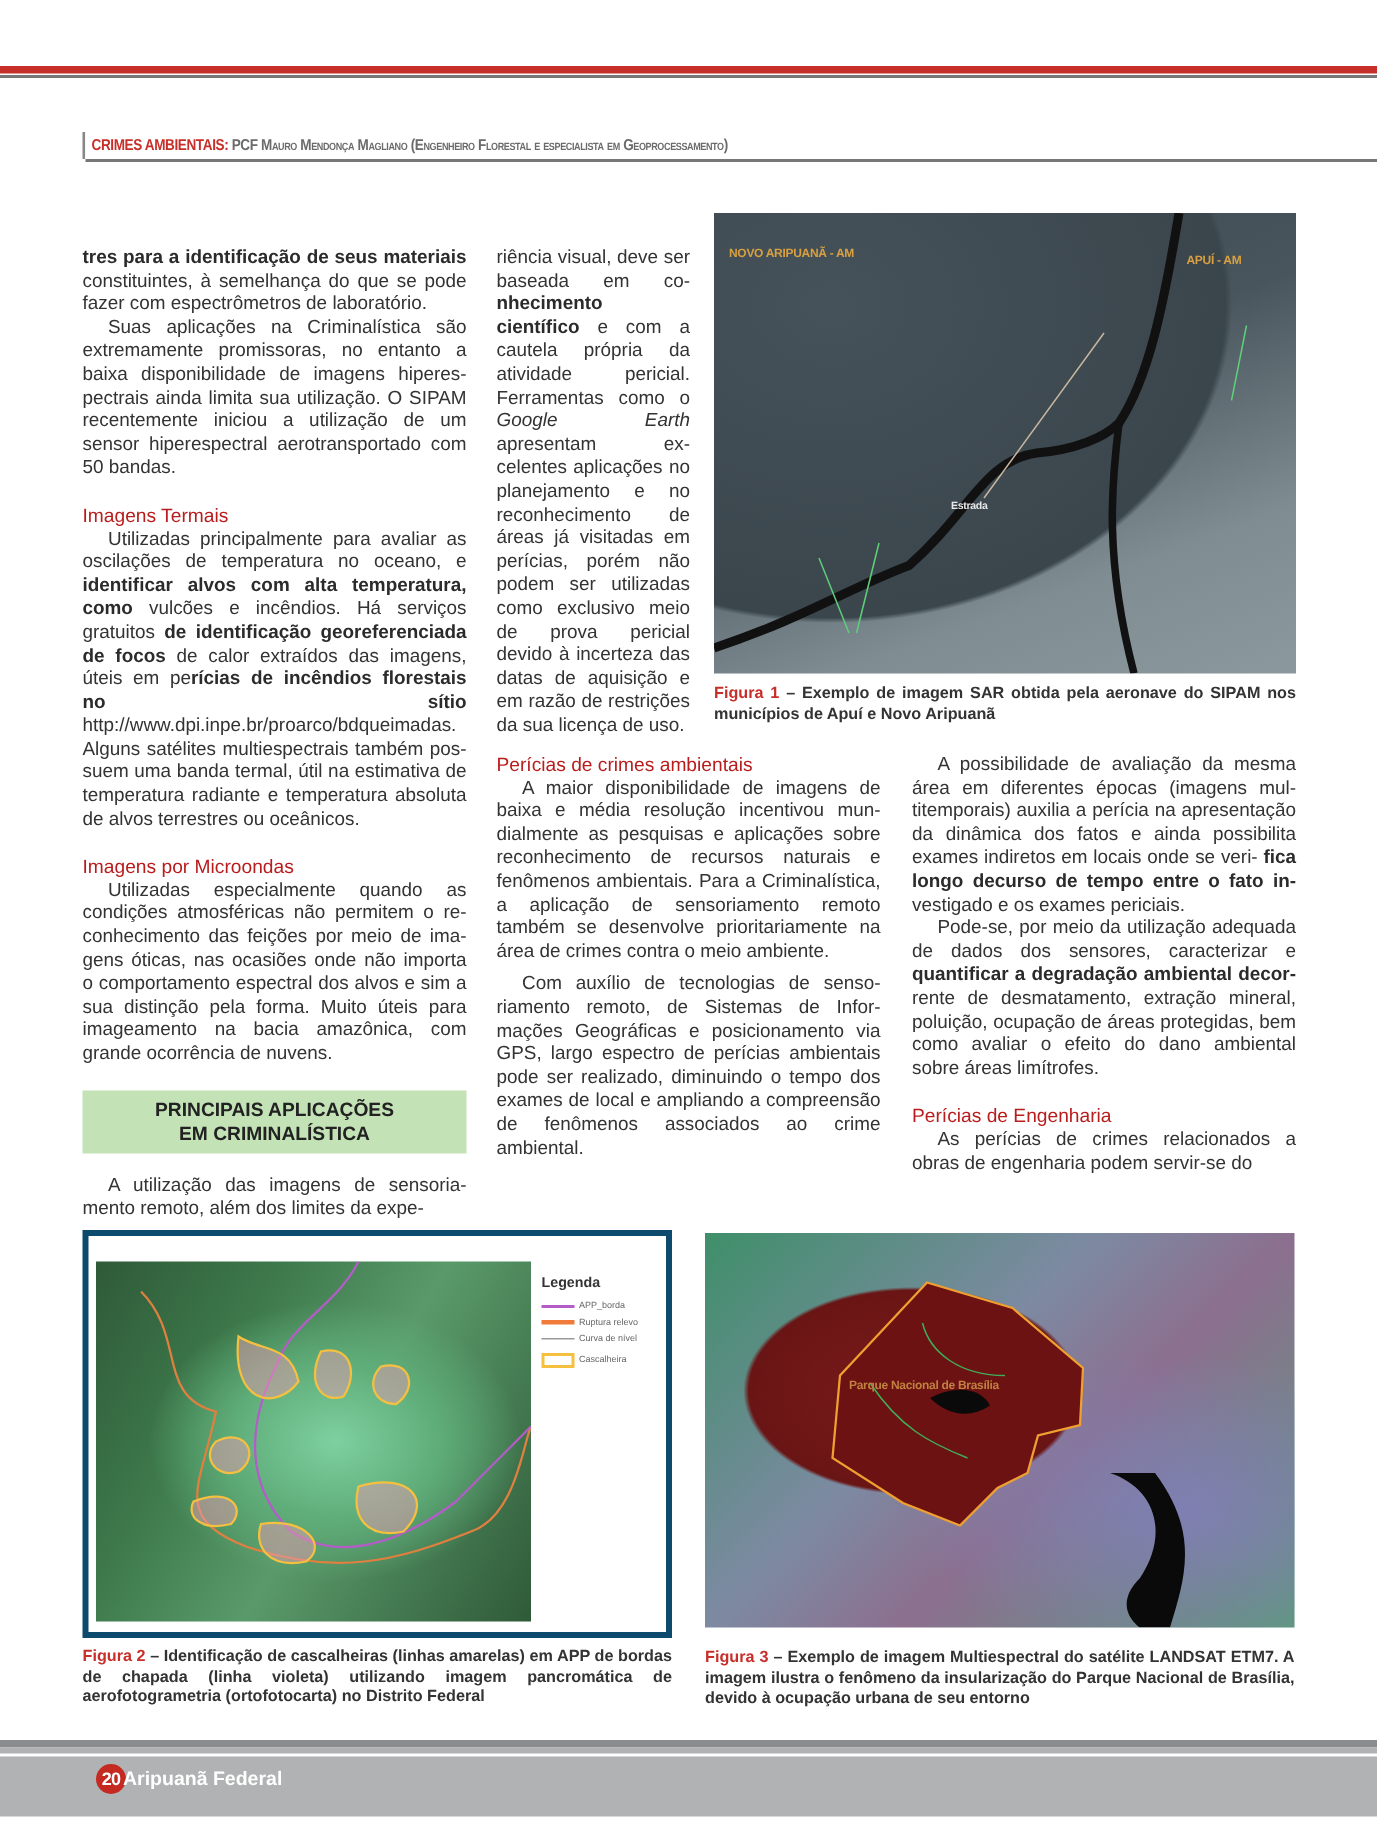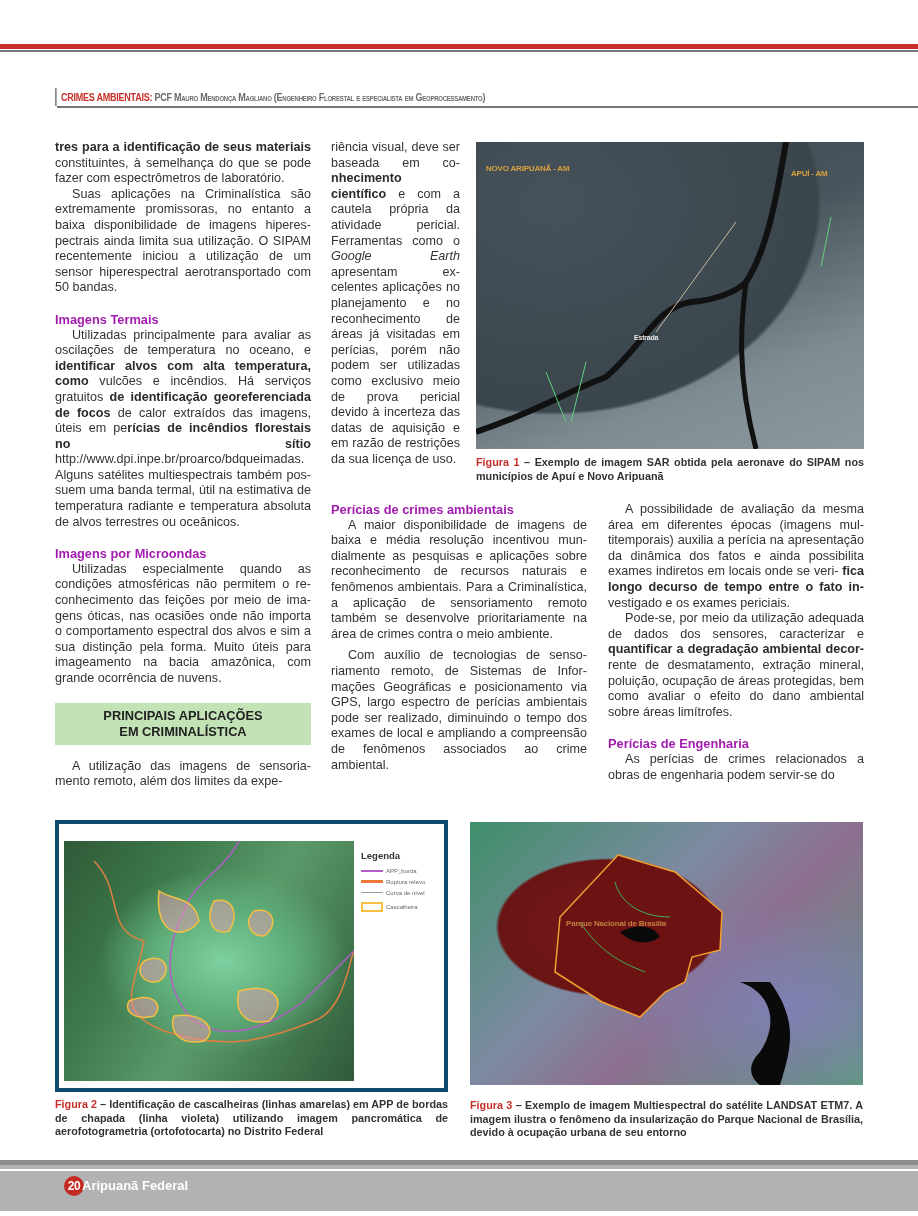"tres para a identificação de" .col p.noindent { margin-top: none -> 24px }
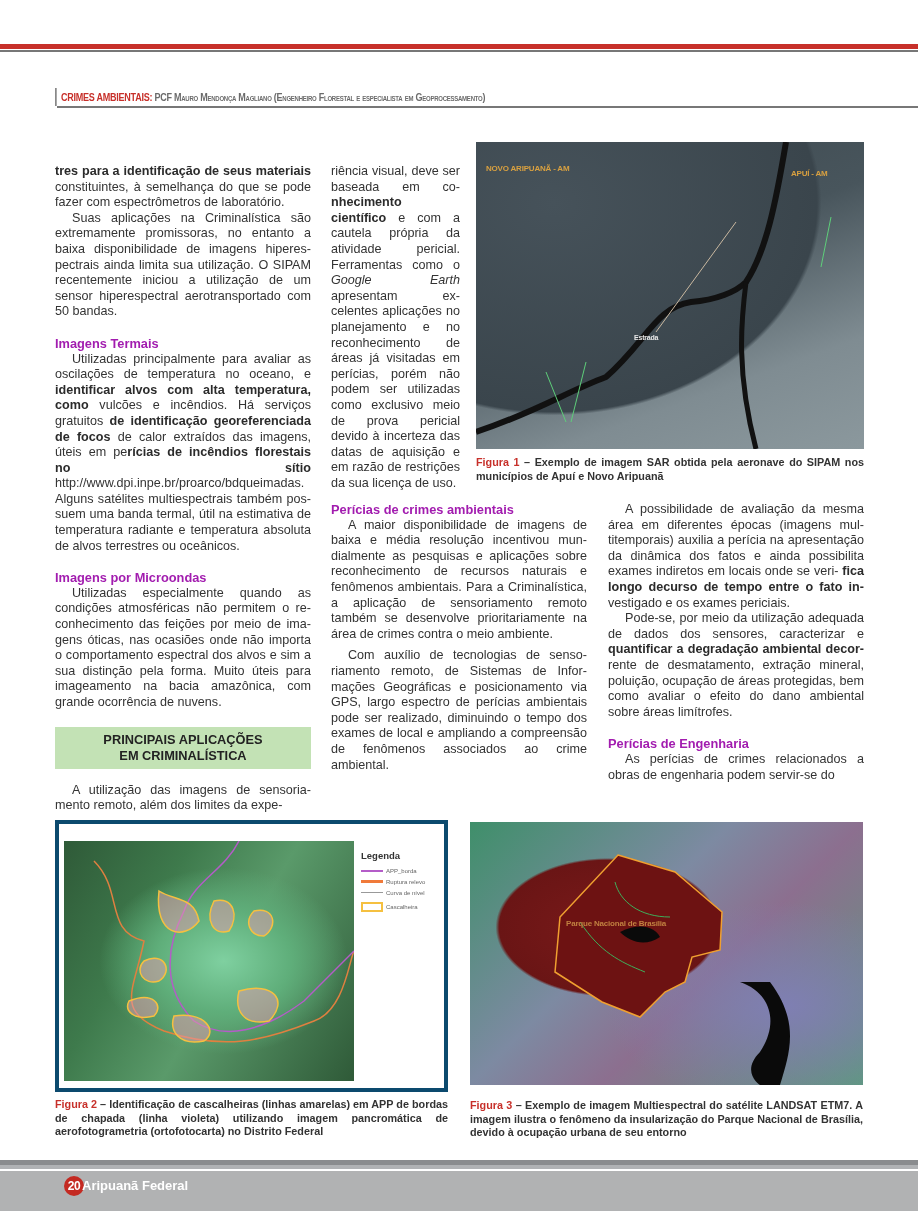"Imagens Termais" .col h3 { color: #a21caf -> #b91c1c; font-weight: bold -> normal }
